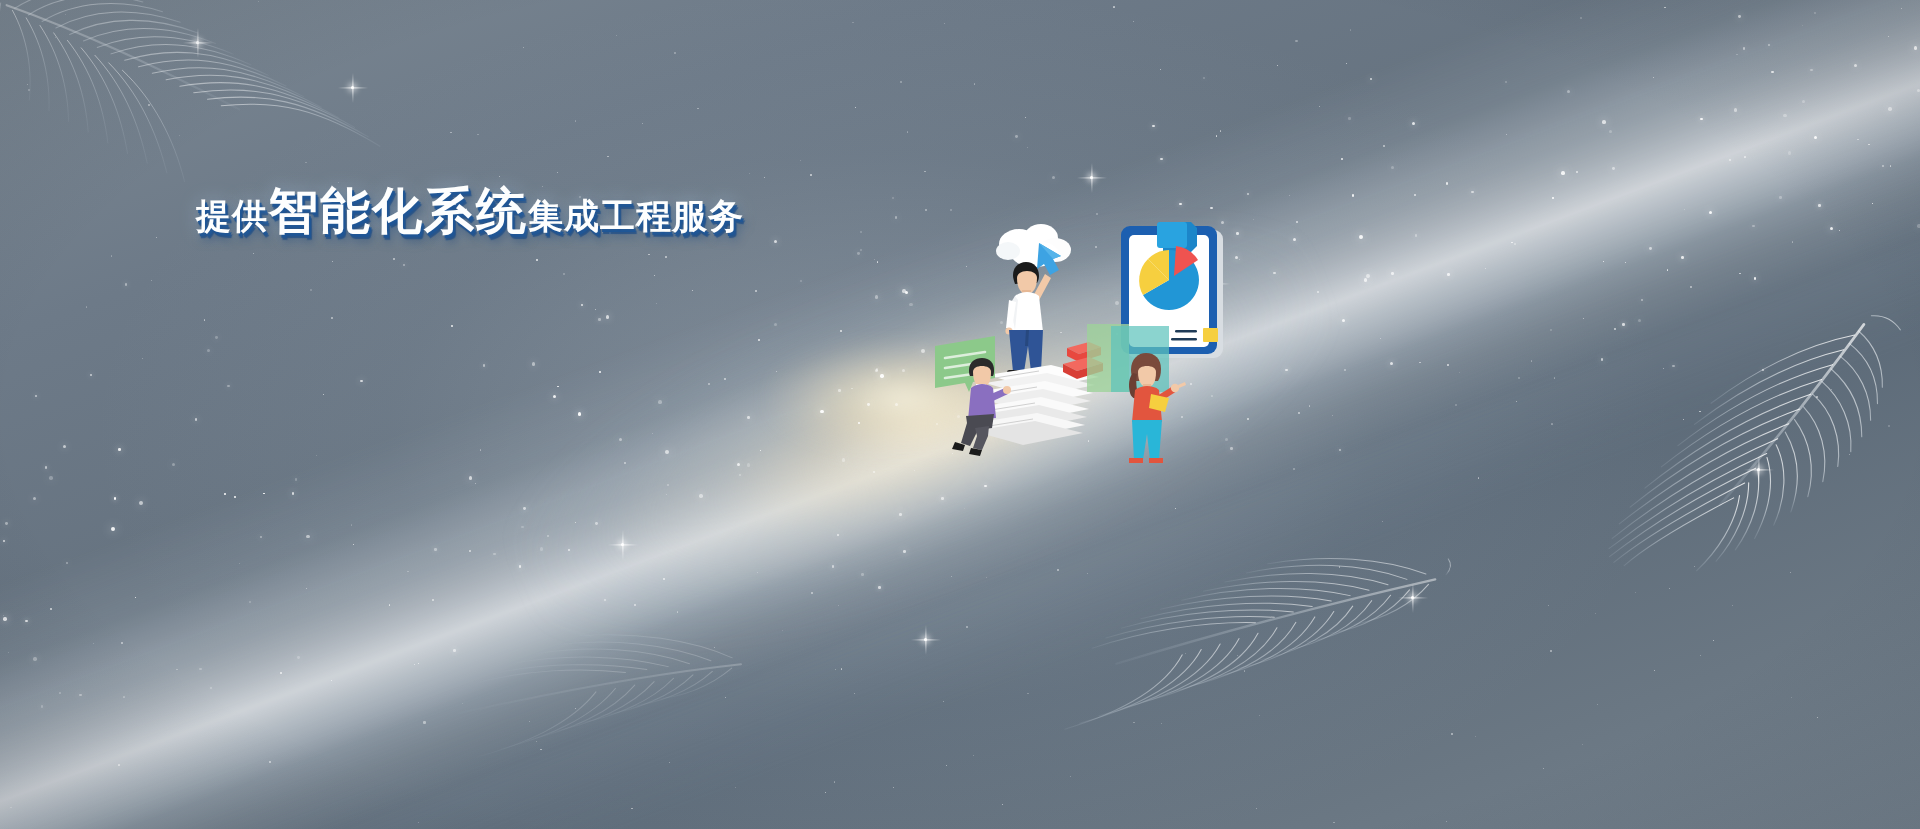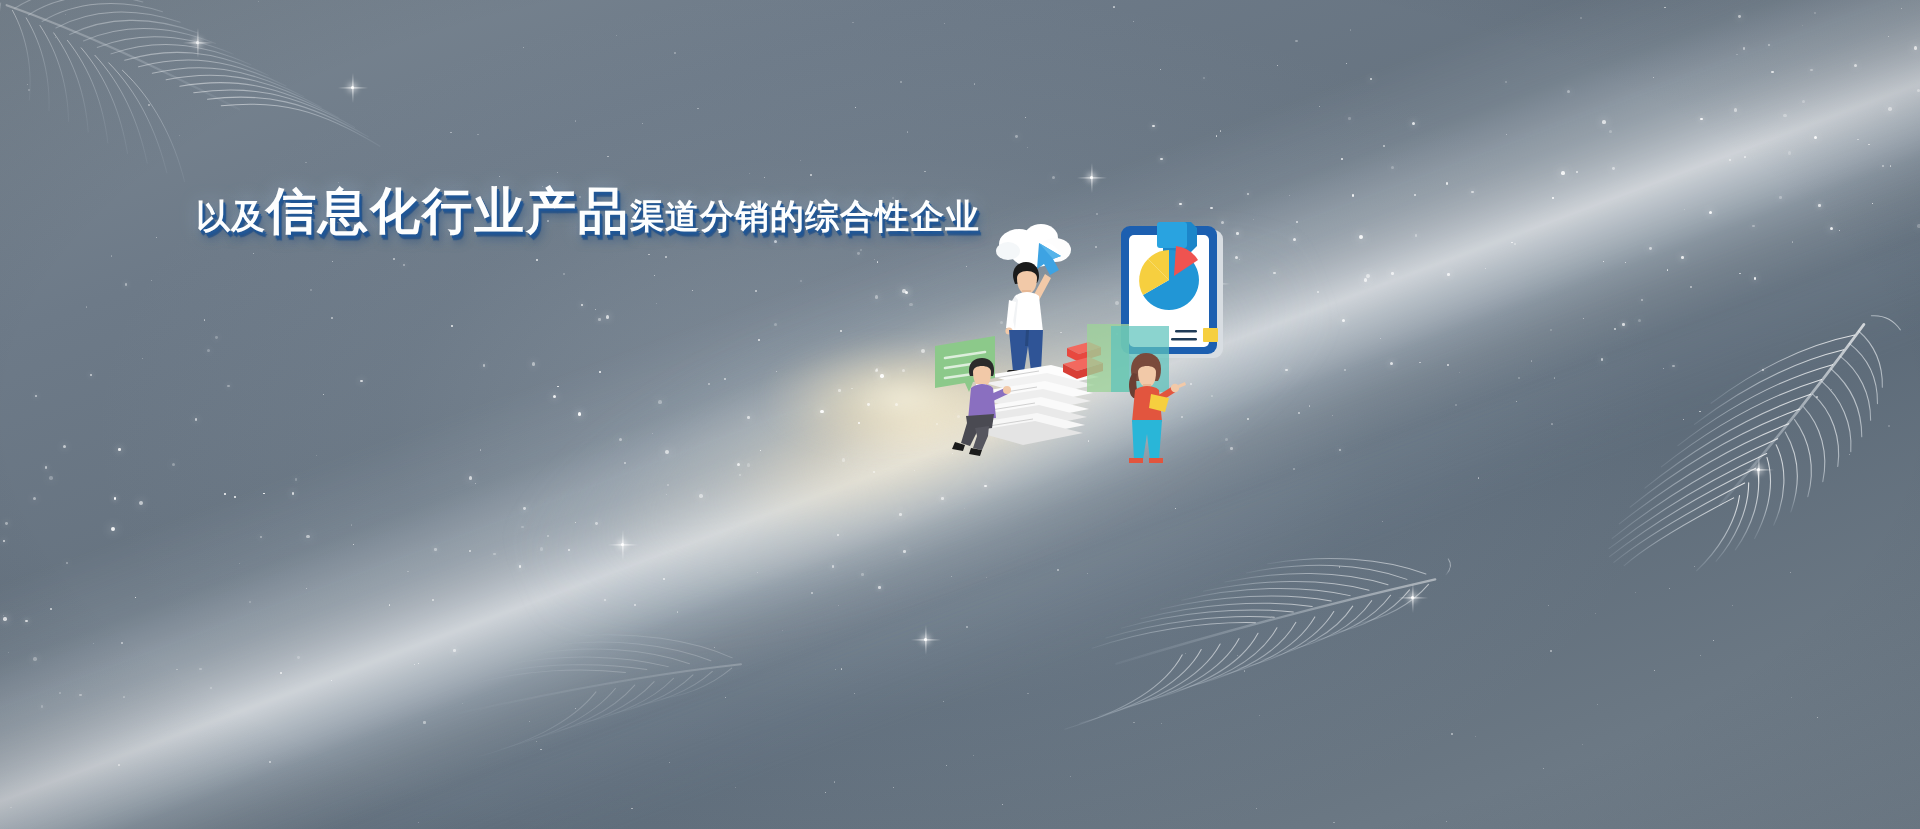"提供智能化系统集成工程服务" div.hl-line { html: none -> <div> <span>提供</span><span>智能化系统</span><span>集成工程服务</span> </div> }
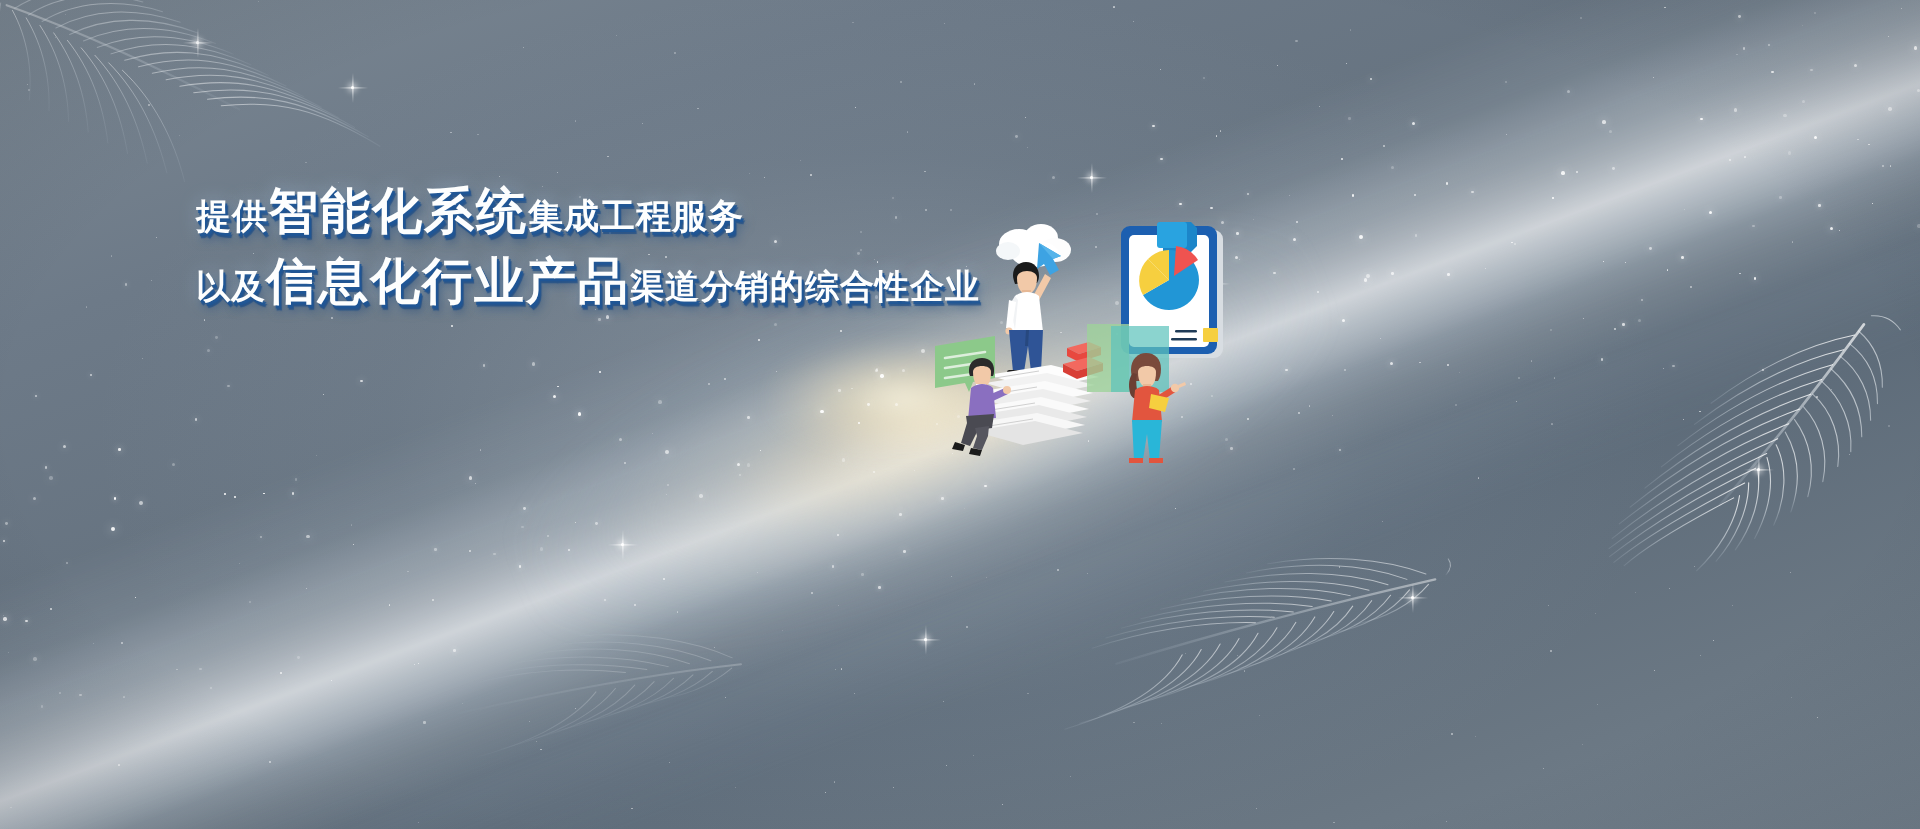"以及信息化行业产品渠道分销的综合性企业" div.hl-line { html: <div> <span>以及</span><span>信息化行业产品</span><span>渠道分销的综合性企业</span> </div> -> none }
